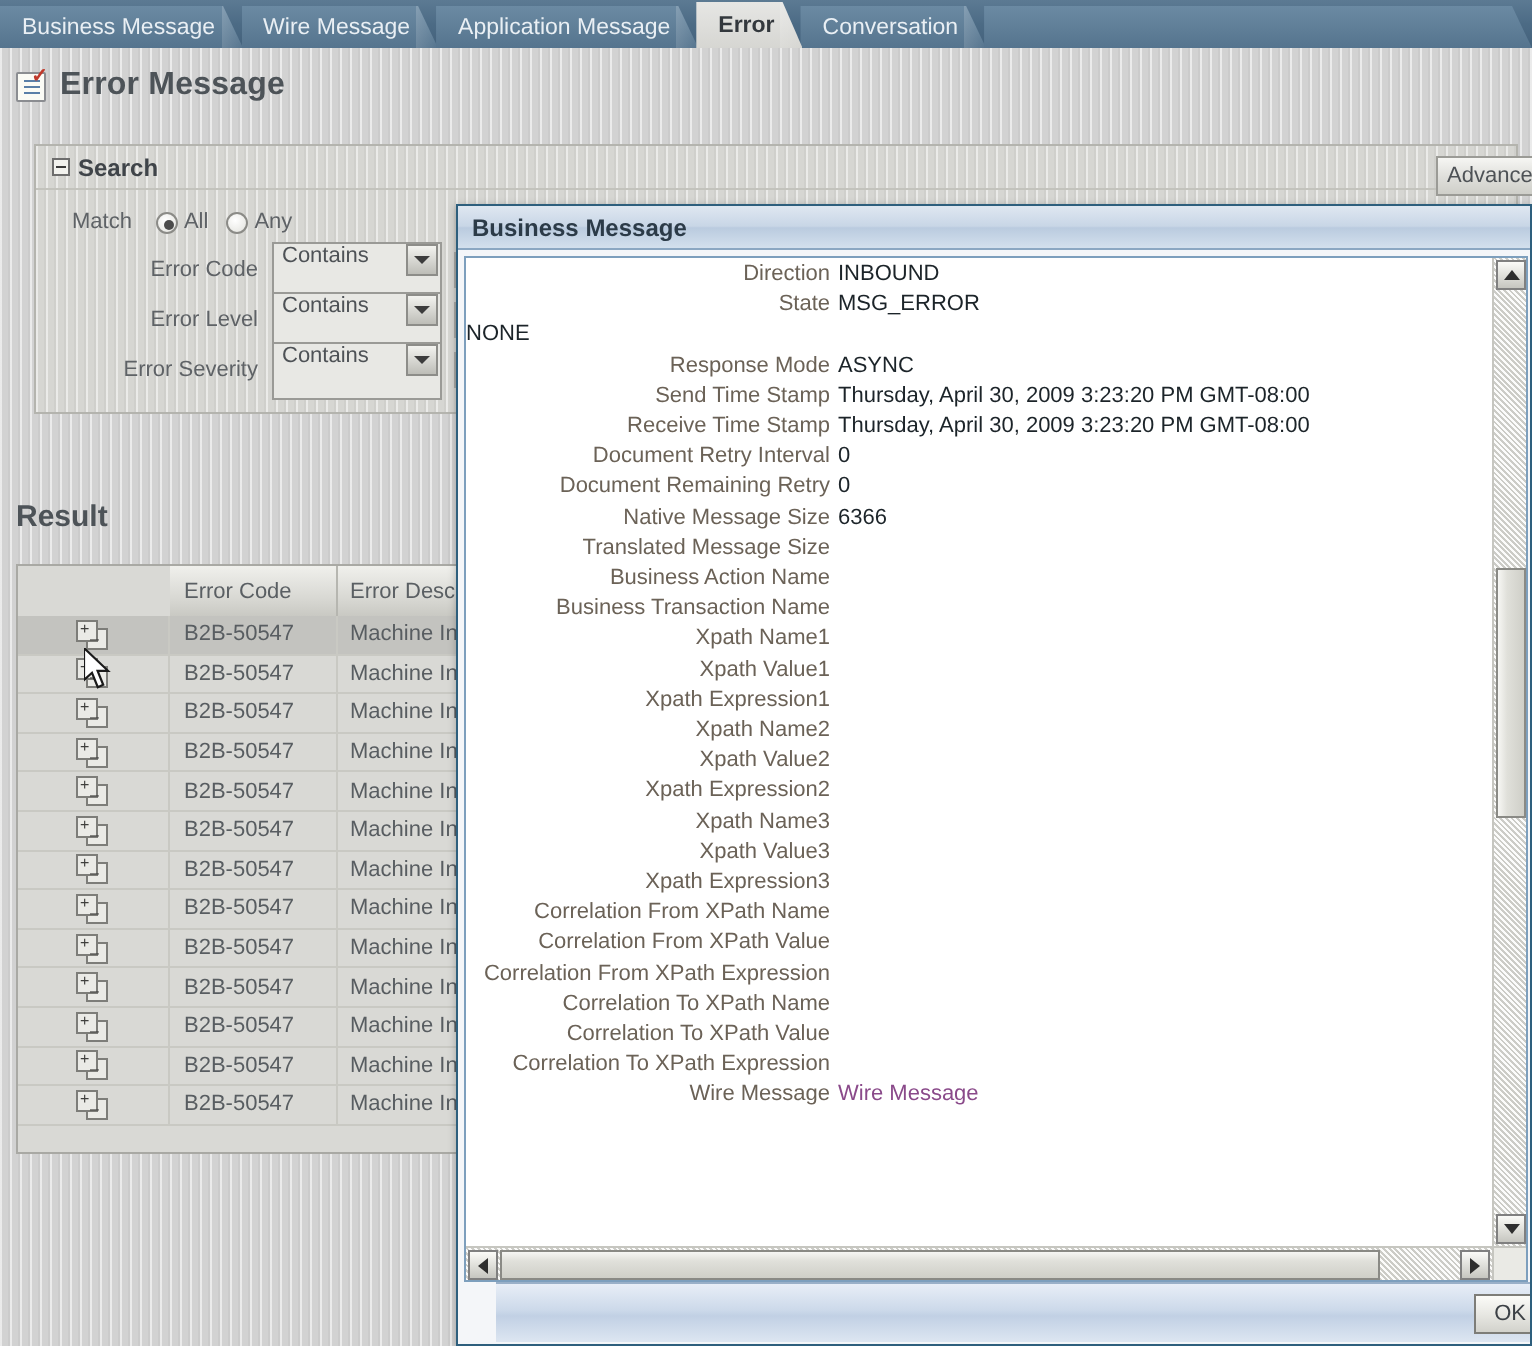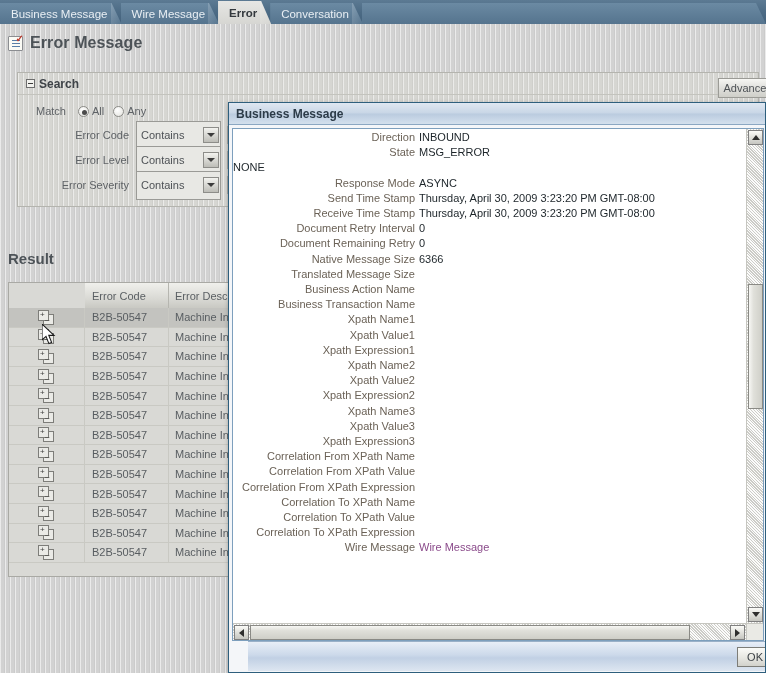"Application Message" div.tab { html: none -> <div> <span>Application Message</span> </div> }
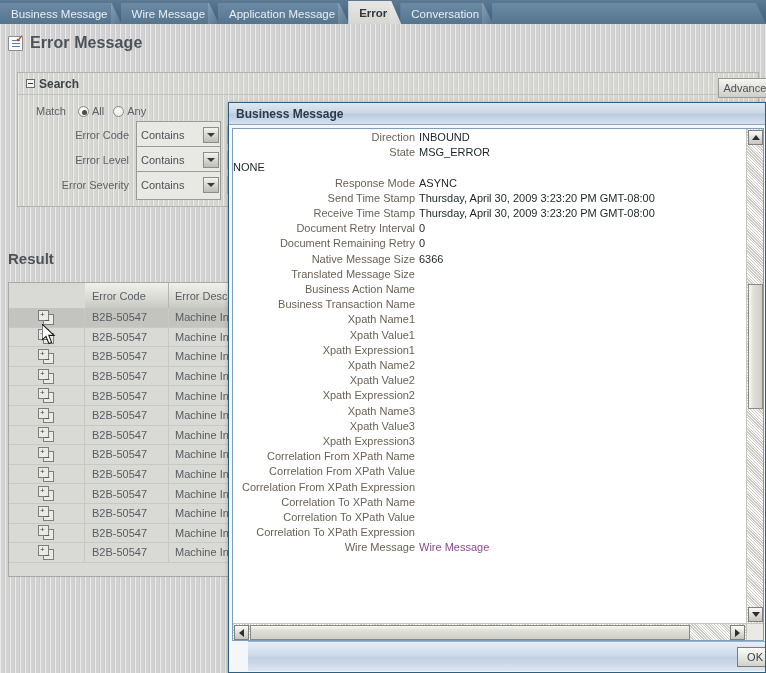"Contains" .sel { align-items: center -> none }
